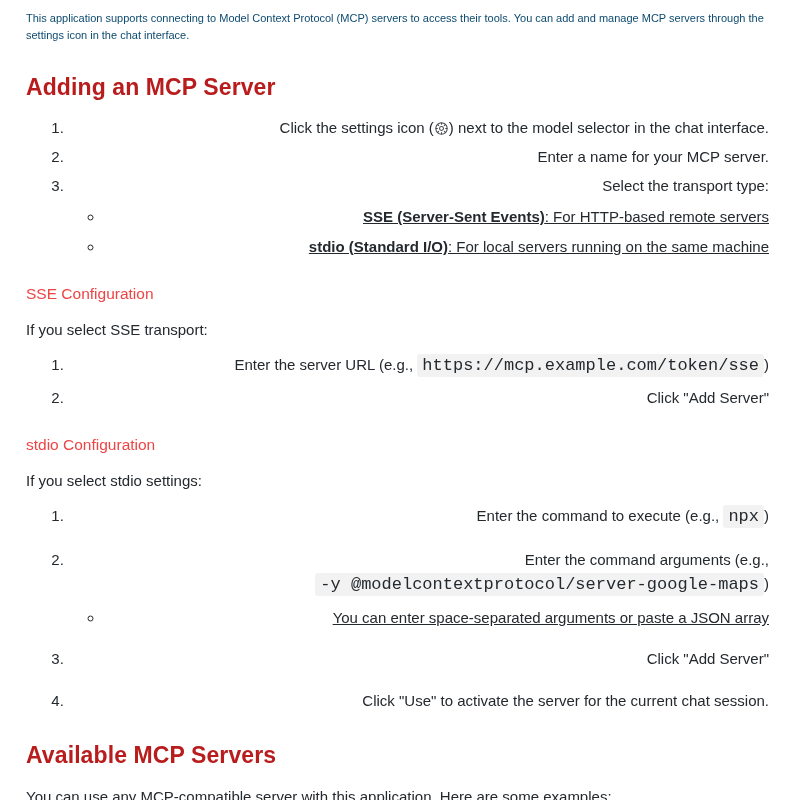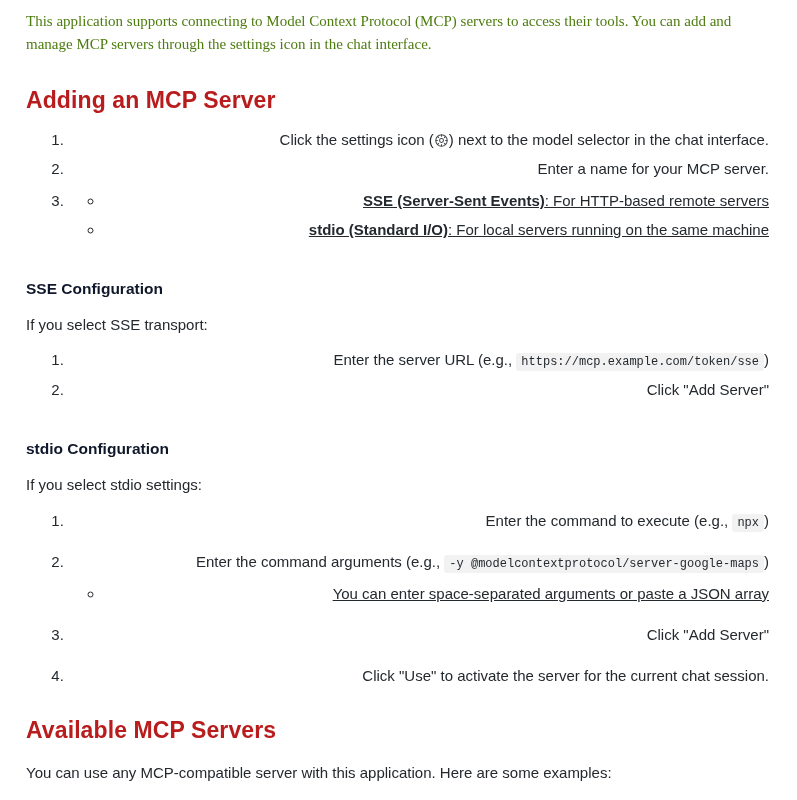"This application supports connecting to" p.intro { color: #4d7c0f -> #0c4a6e; font-family: Liberation Serif, serif -> none; font-size: 15px -> 11px }
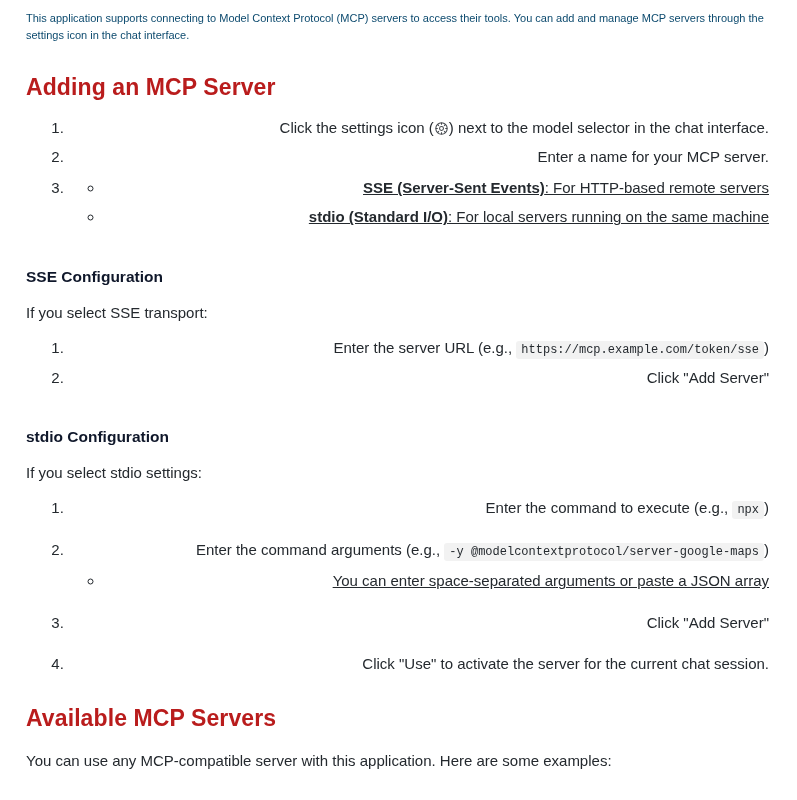"Select the transport type:" span { html: none -> <span>Select the transport type:</span> }
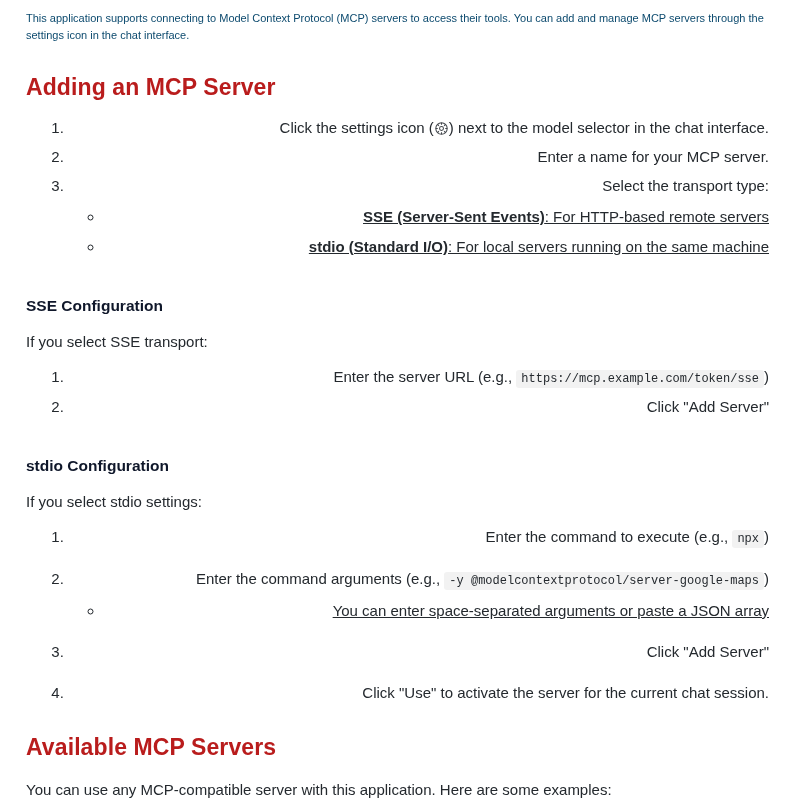"SSE Configuration" h3.subsection { color: #0f172a -> #ef4444; font-weight: 700 -> 400; margin: 36px 0 10px 0 -> 24px 0 10px 0 }
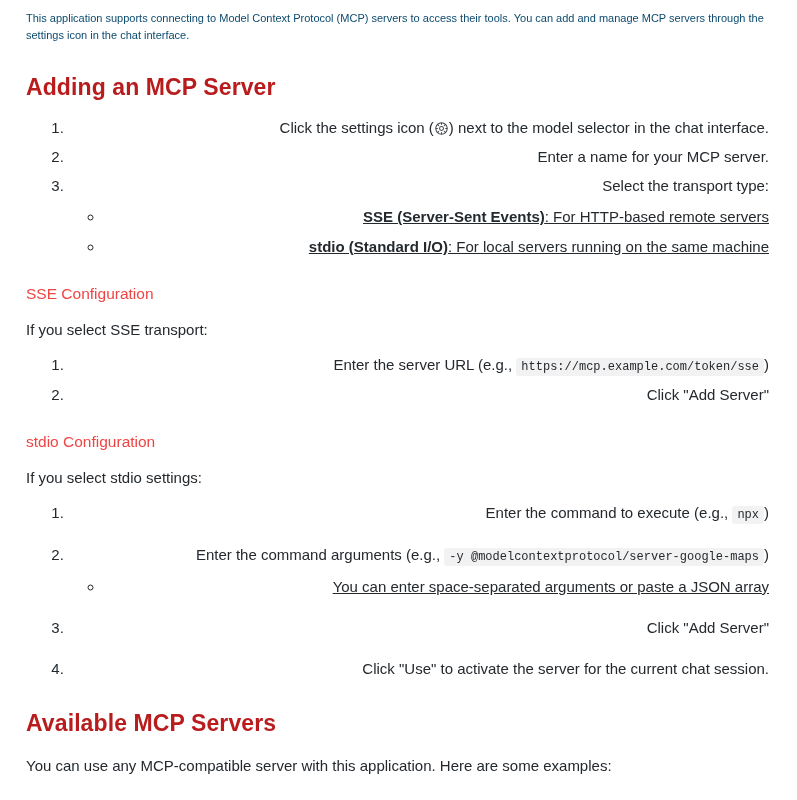"https://mcp.example.com/token/sse" code, .code { font-size: 12px -> 17px }
